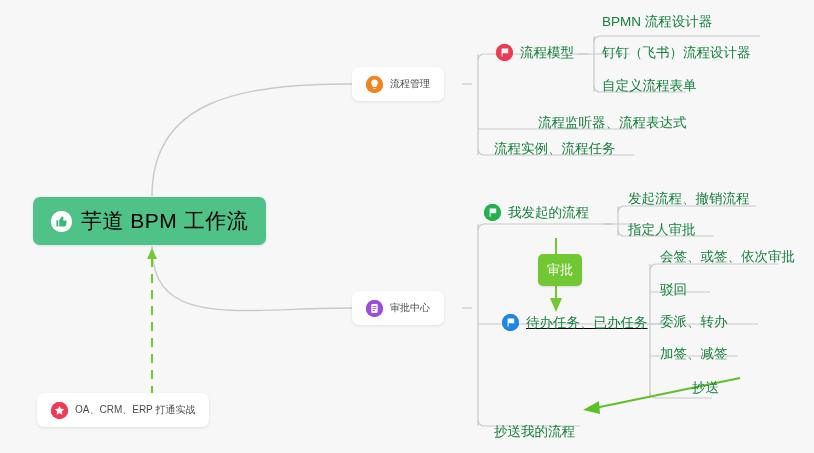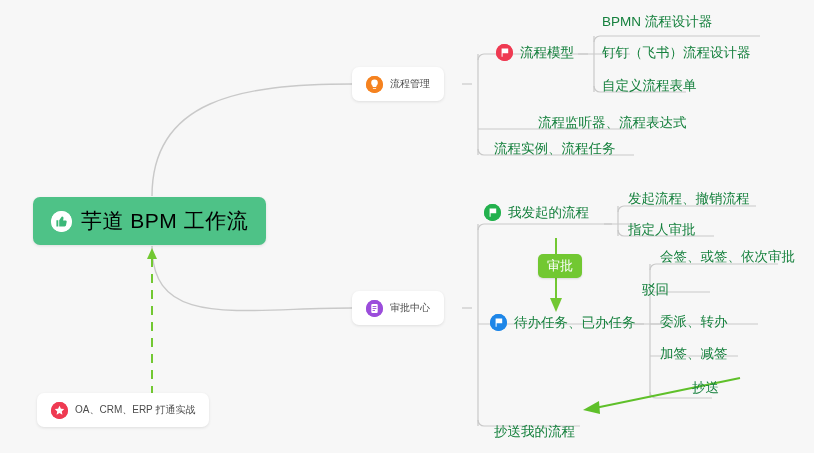"审批" .badge { height: 24px -> 32px }
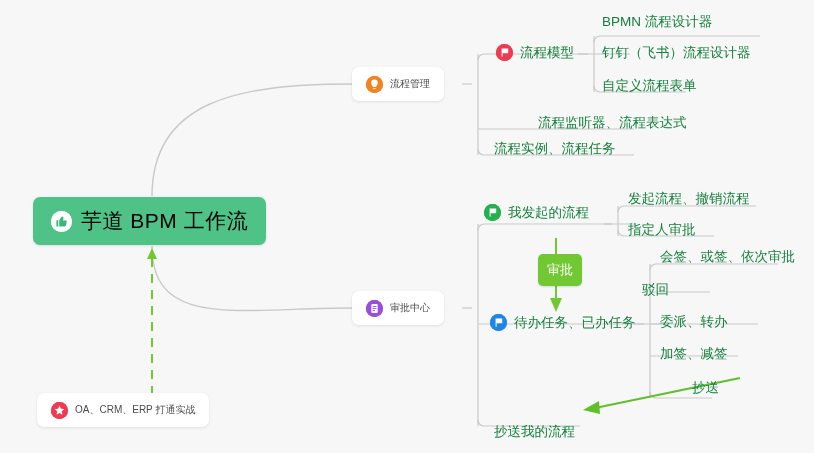"驳回" div.node { left: 636px -> 654px }
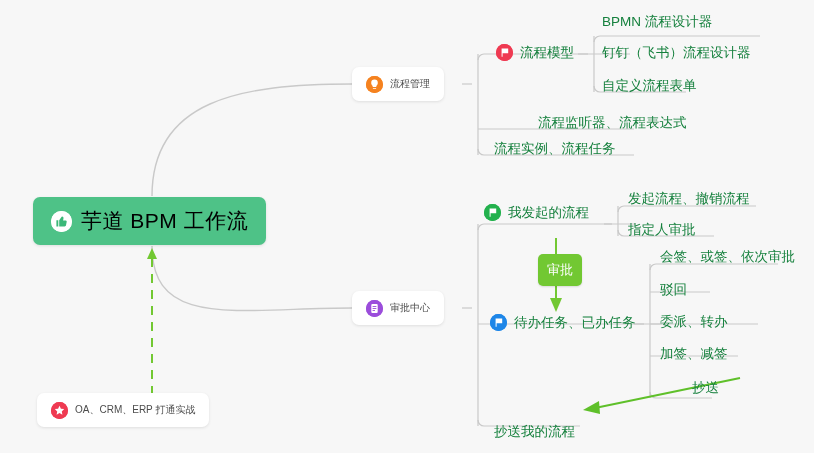"待办任务、已办任务" div.node { left: 484px -> 496px; text-decoration: none -> underline }
